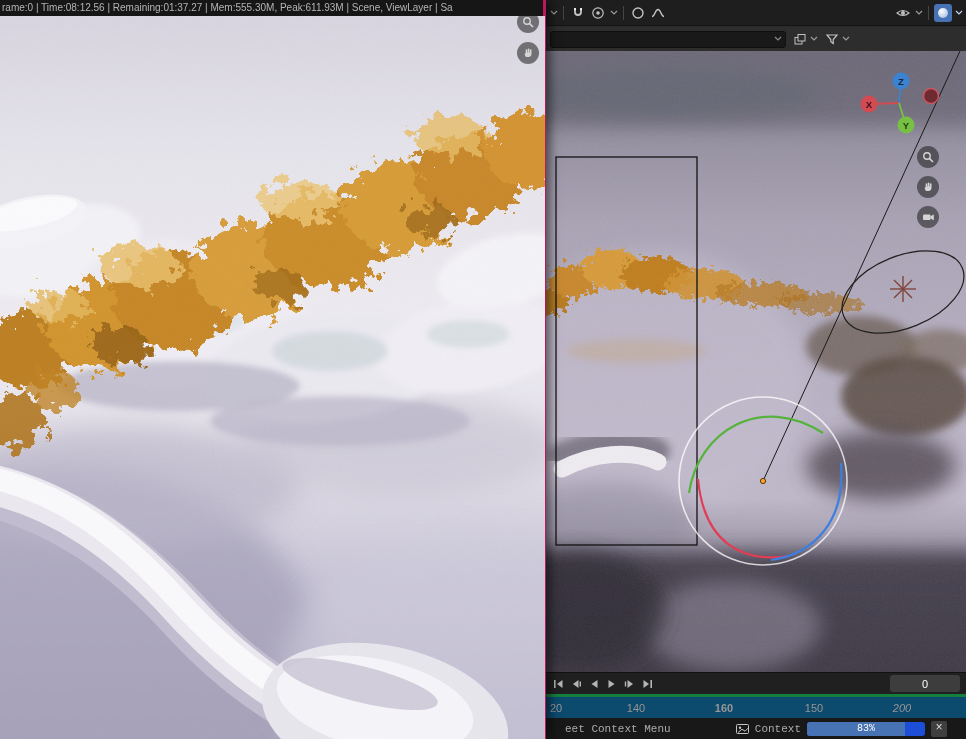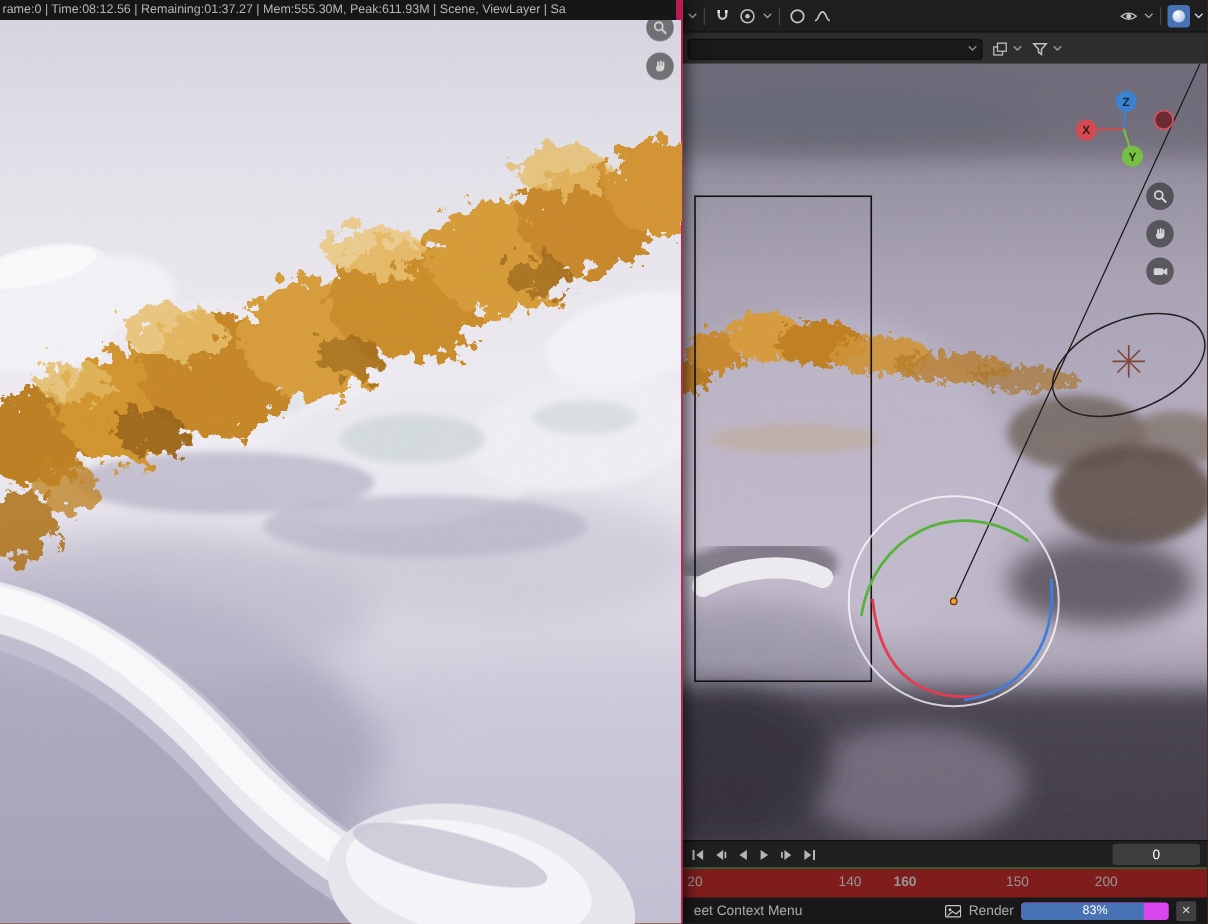"rame:0 | Time:08:12.56 |" .render-window { background: #f97316 -> #22c55e; border-right: 5px solid #be185d -> 3px solid #be185d }
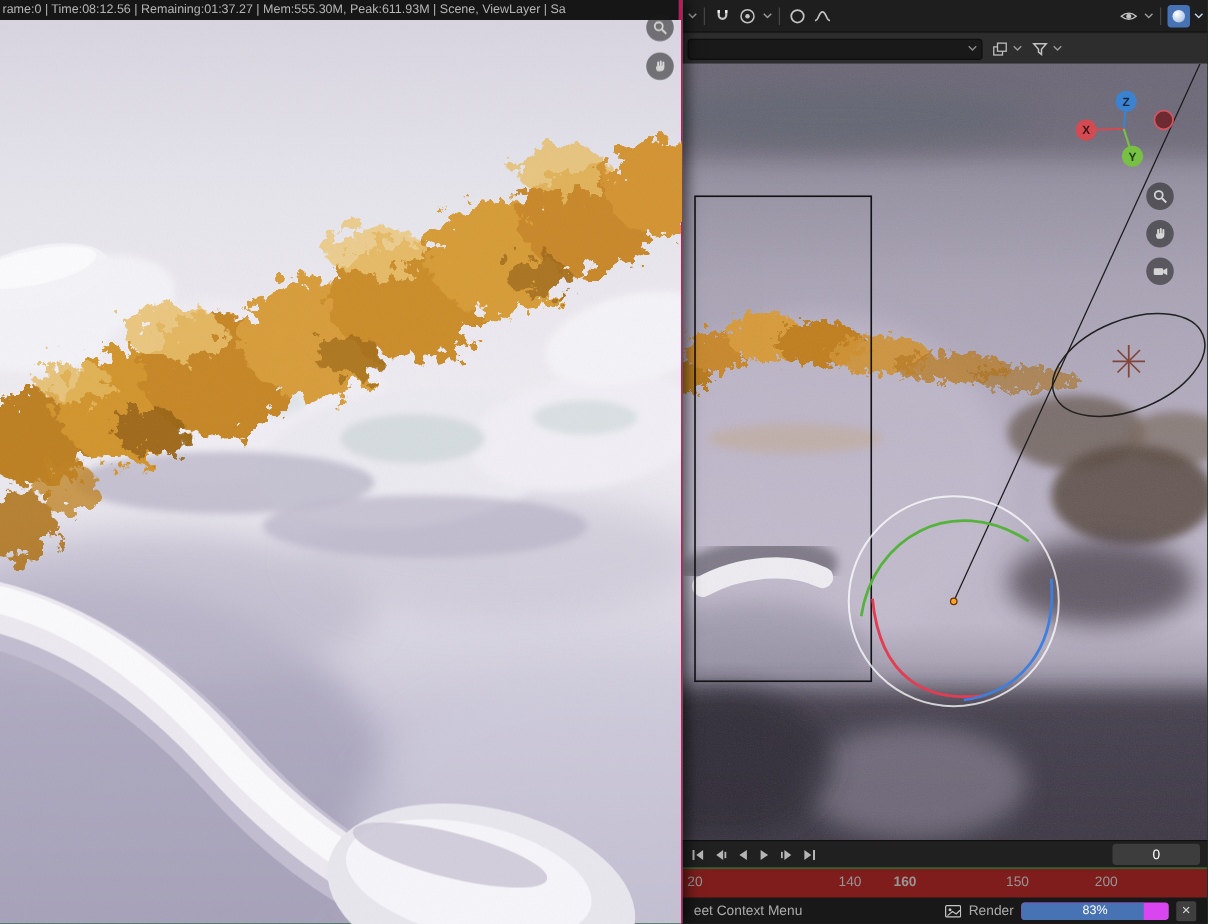"20" .ruler { background: #7f1d1d -> #0c4a6e; border-top: 1px solid #15803d -> 3px solid #15803d }
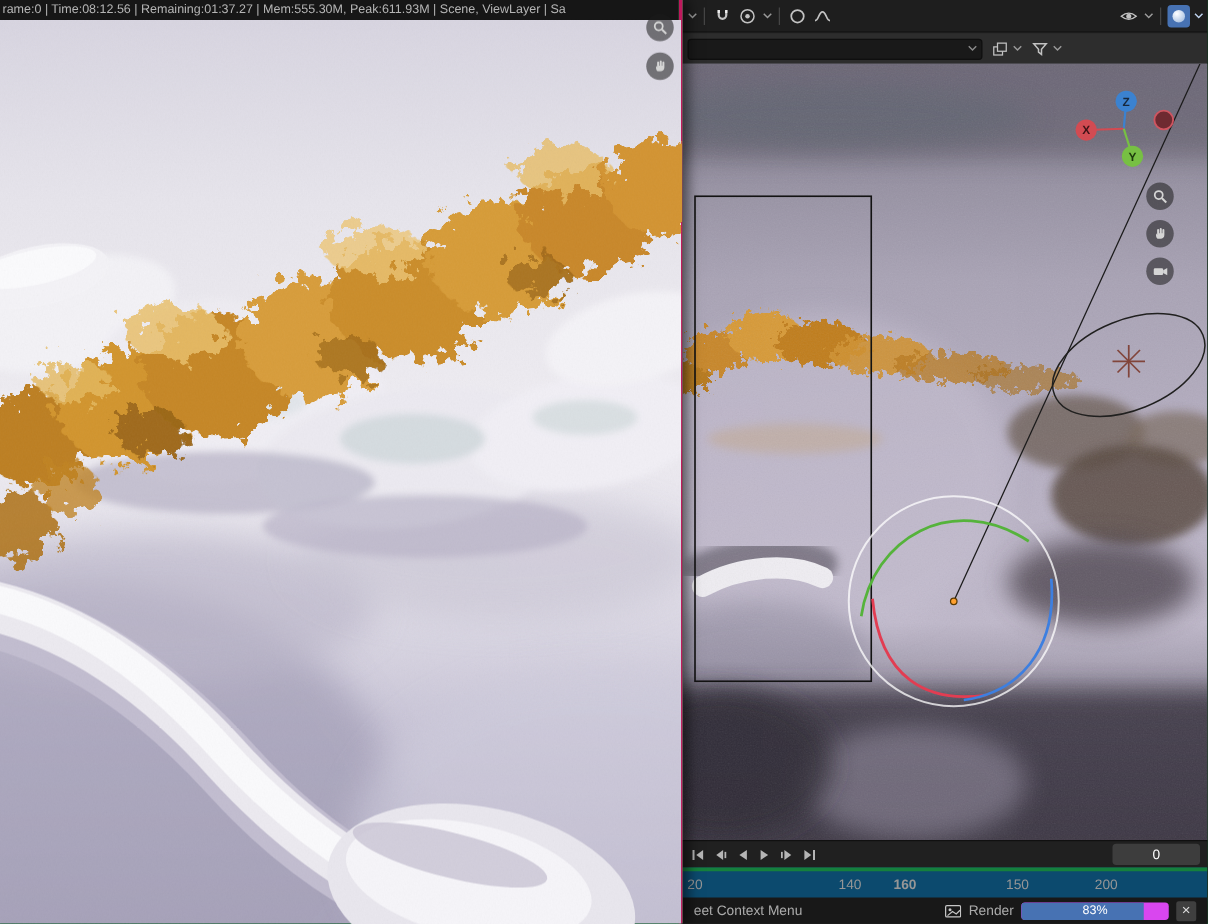"140" span { margin-left: 44px -> none }
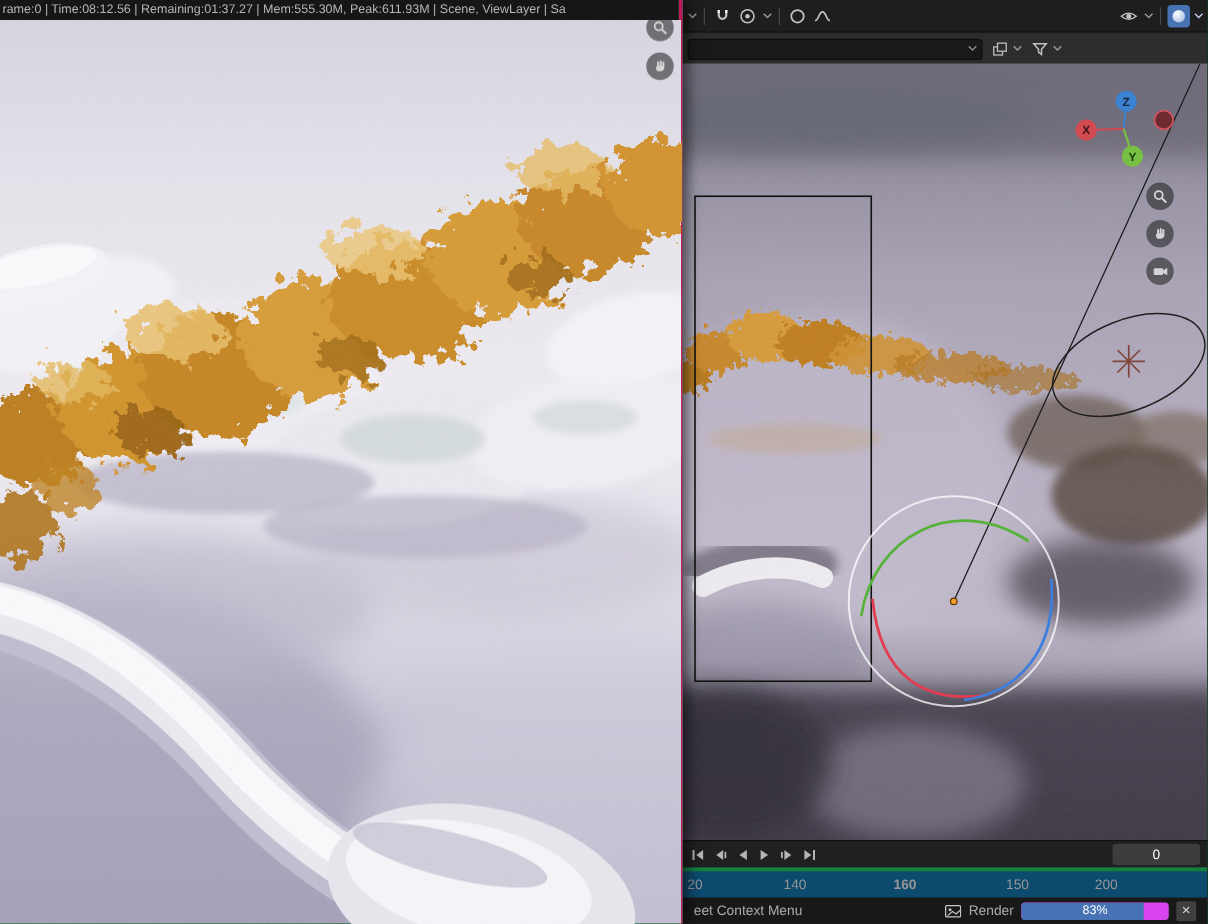"200" span { font-style: none -> italic; left: 339px -> 356px }
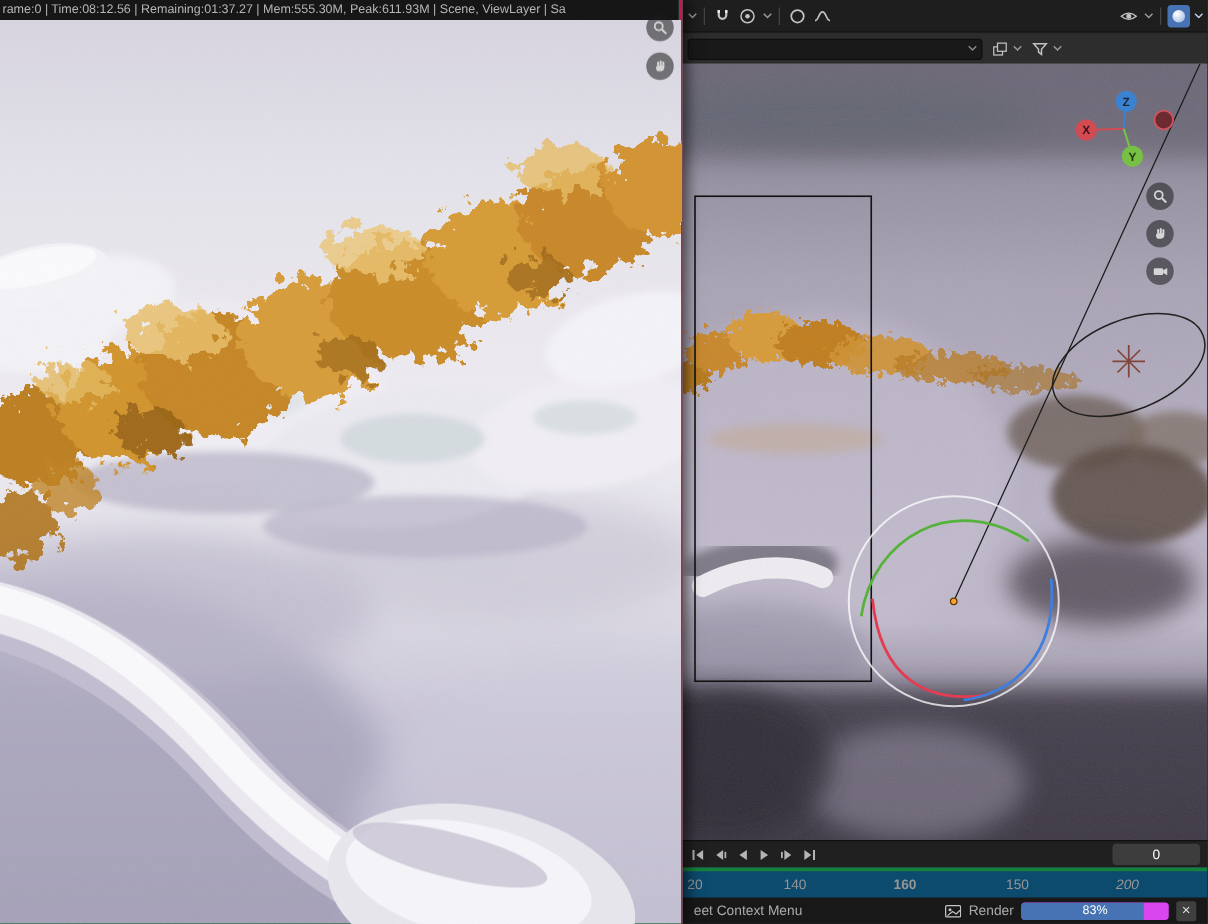"eet Context Menu" .statusbar { font-family: none -> Liberation Mono, monospace; padding: 0 9px -> 0 19px }
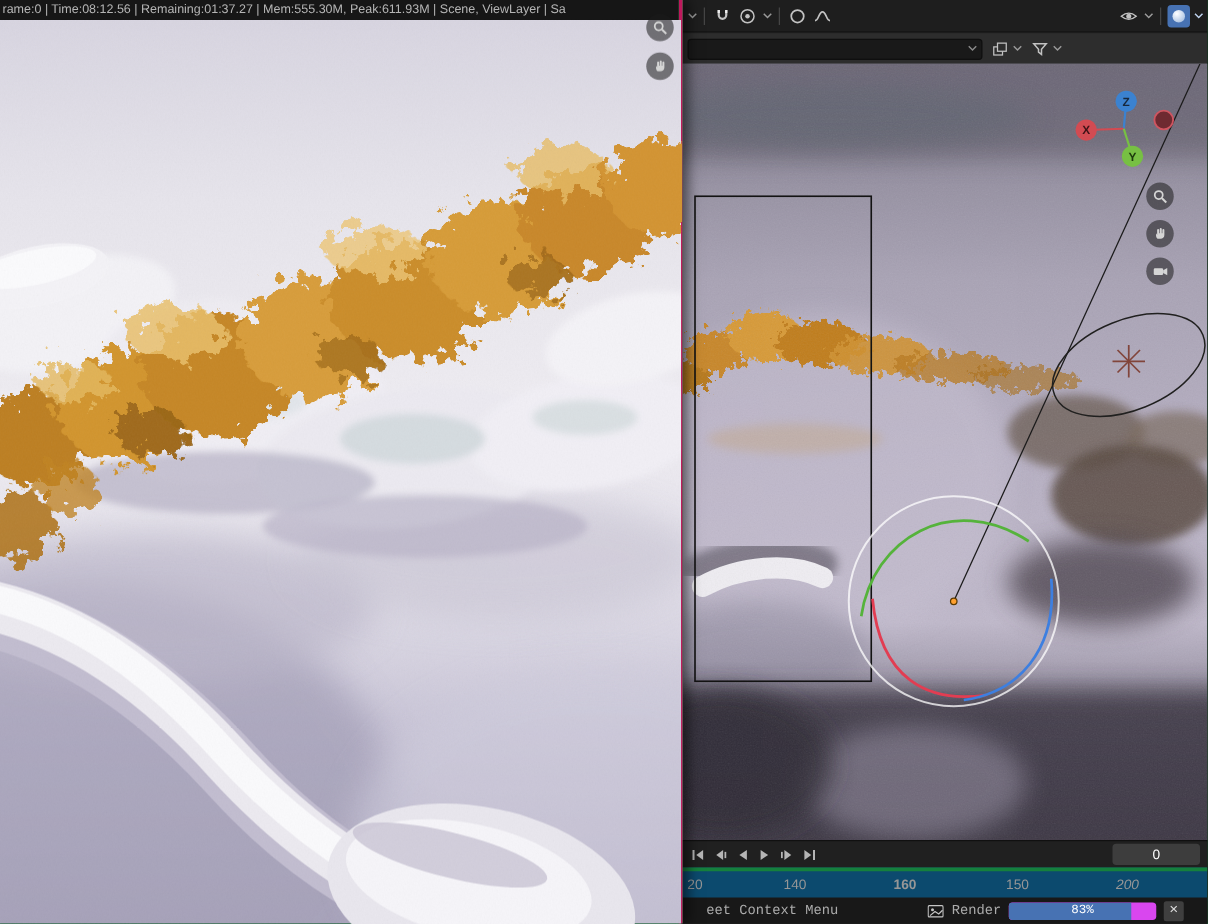"Render" span { text: Render -> Context }
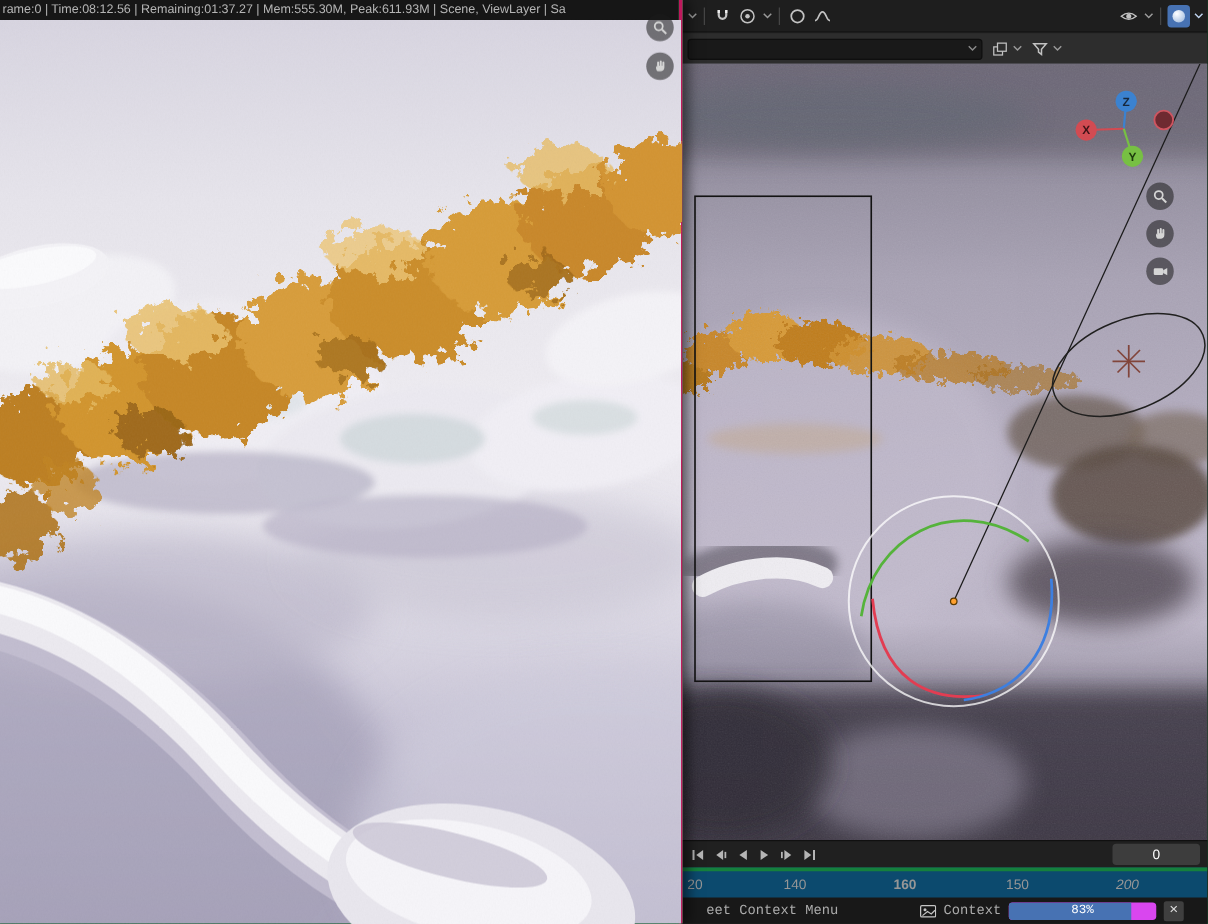"83%" .progress { background: #d946ef -> #1d4ed8 }
